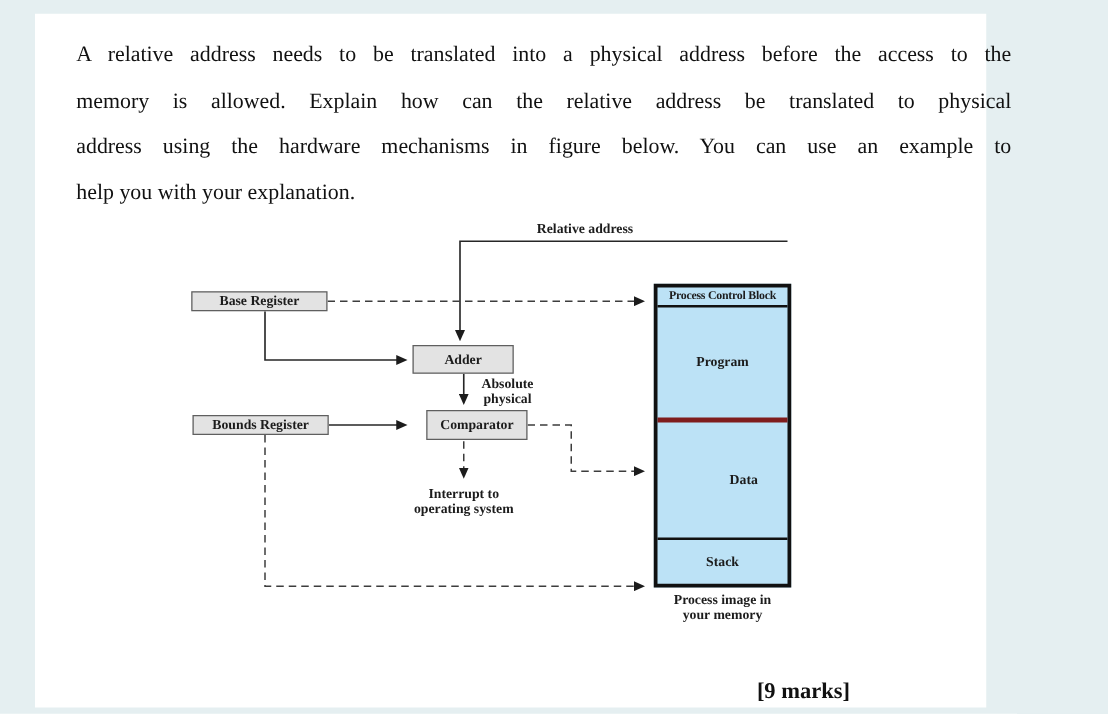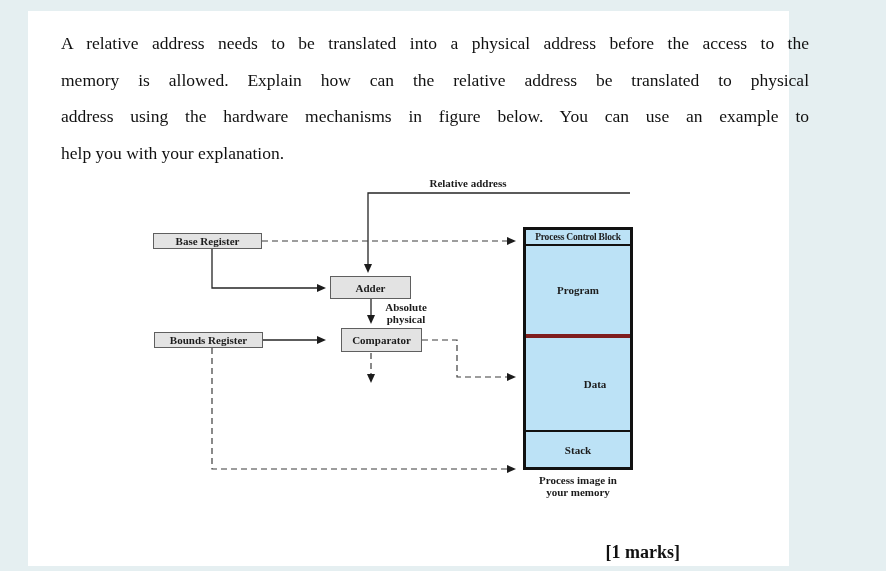"Interrupt to" div.dlabel { html: none -> <div> <div>Interrupt to</div> <div>operating system</div> </div> }
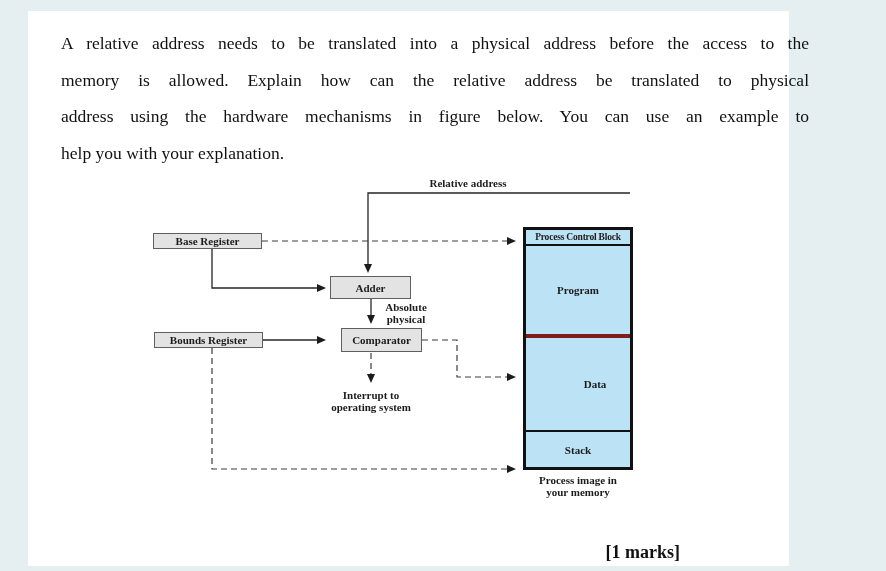"[1 marks]" div.marks { text: 1 -> 9 }
